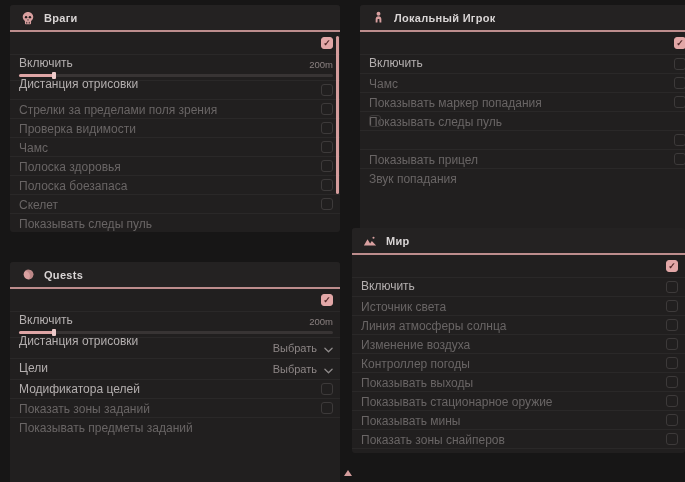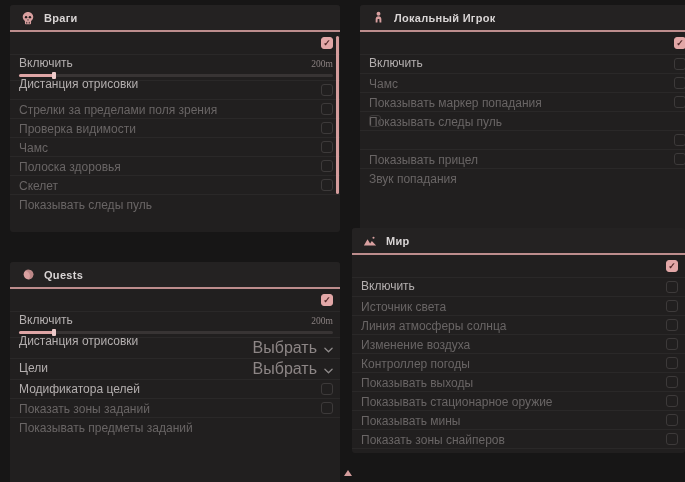"200m" .slider-value { font-family: Liberation Serif, serif -> none }
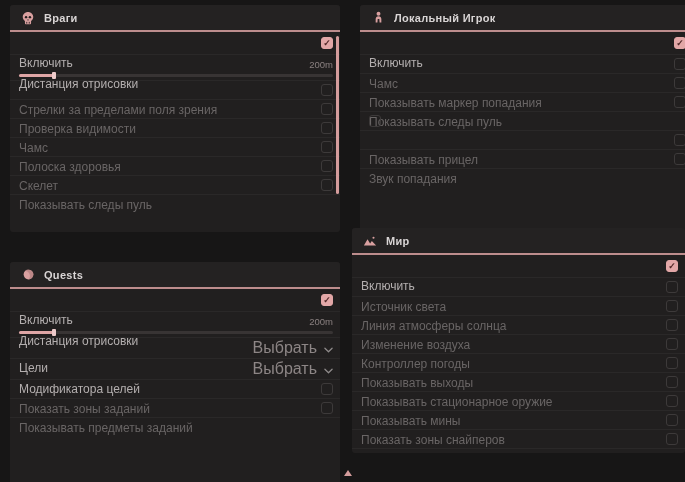"Полоска боезапаса" div.row { html: none -> <div> <span>Полоска боезапаса</span> <div></div> </div> }
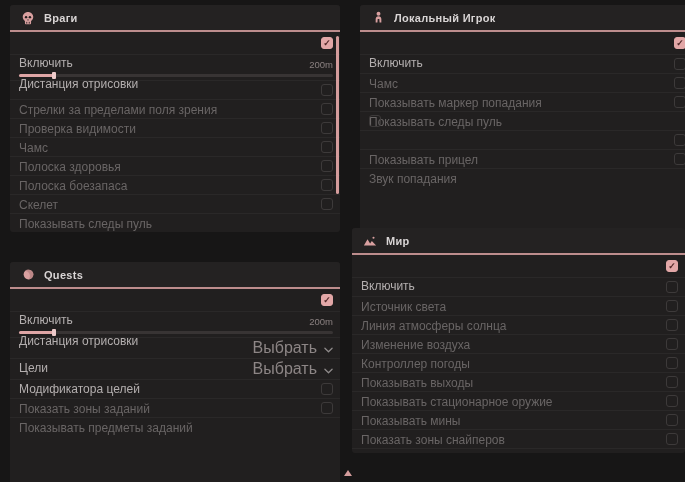"Выбрать" .dropdown-value { font-size: 16px -> 11px }
